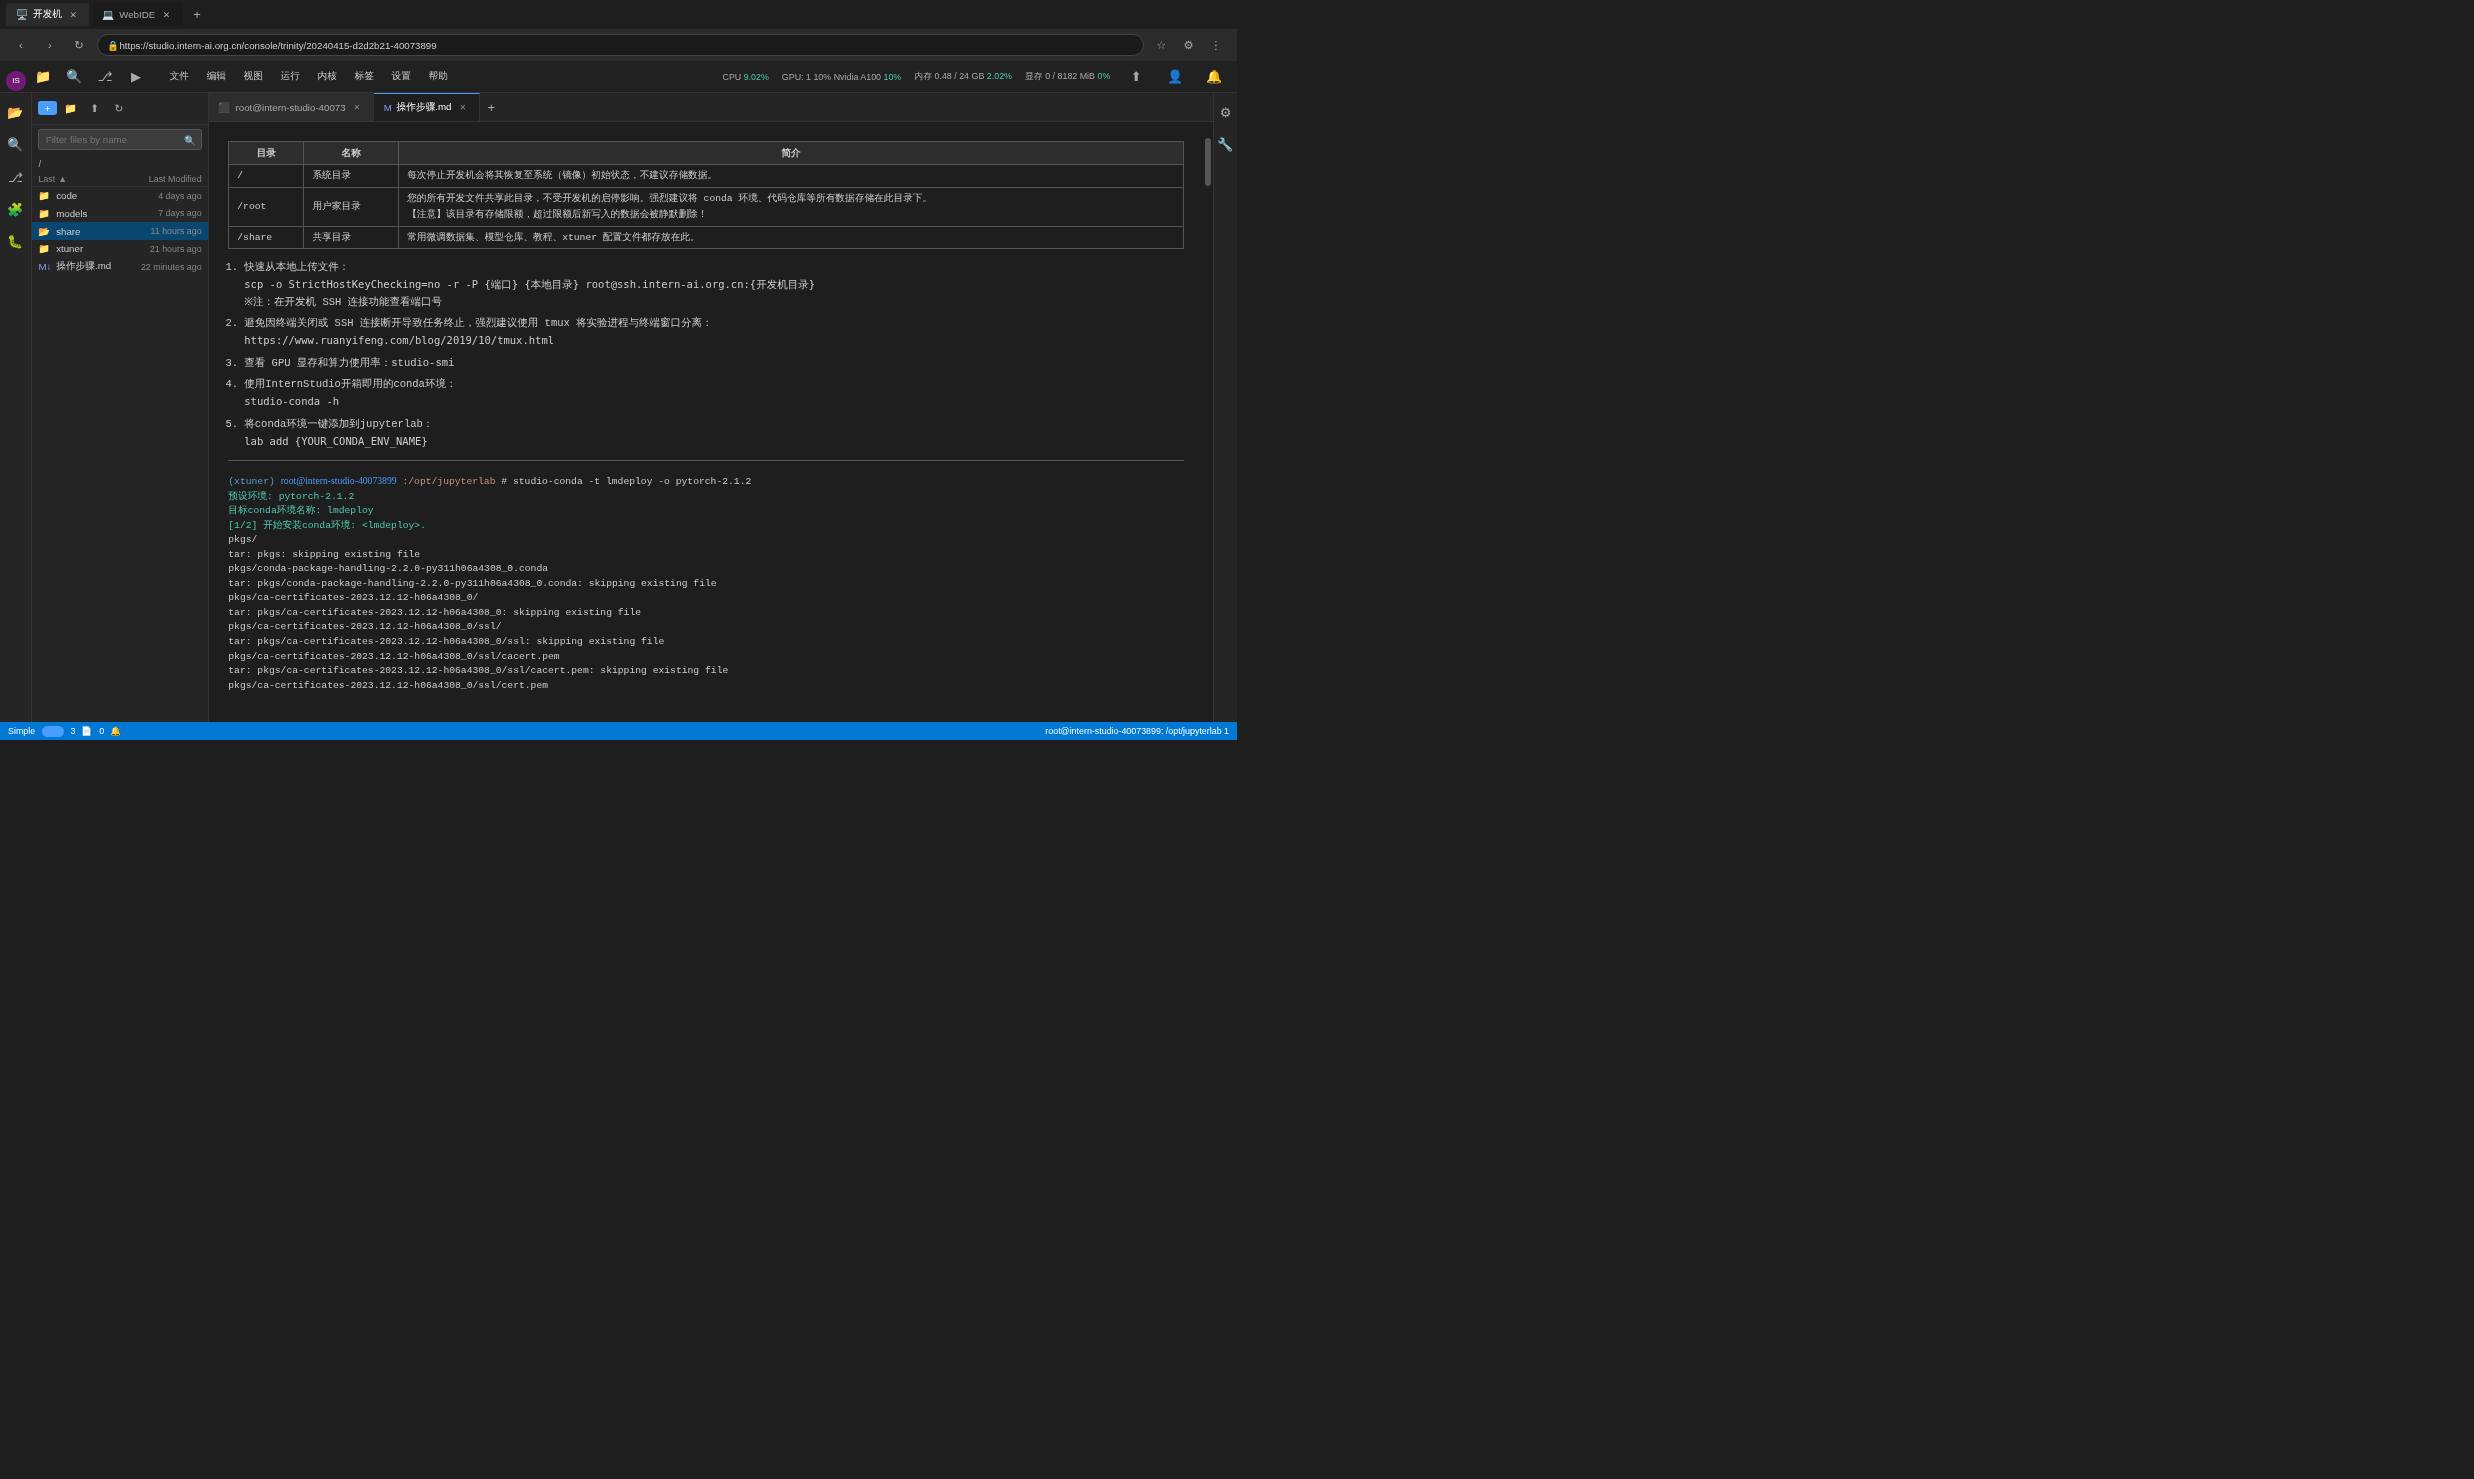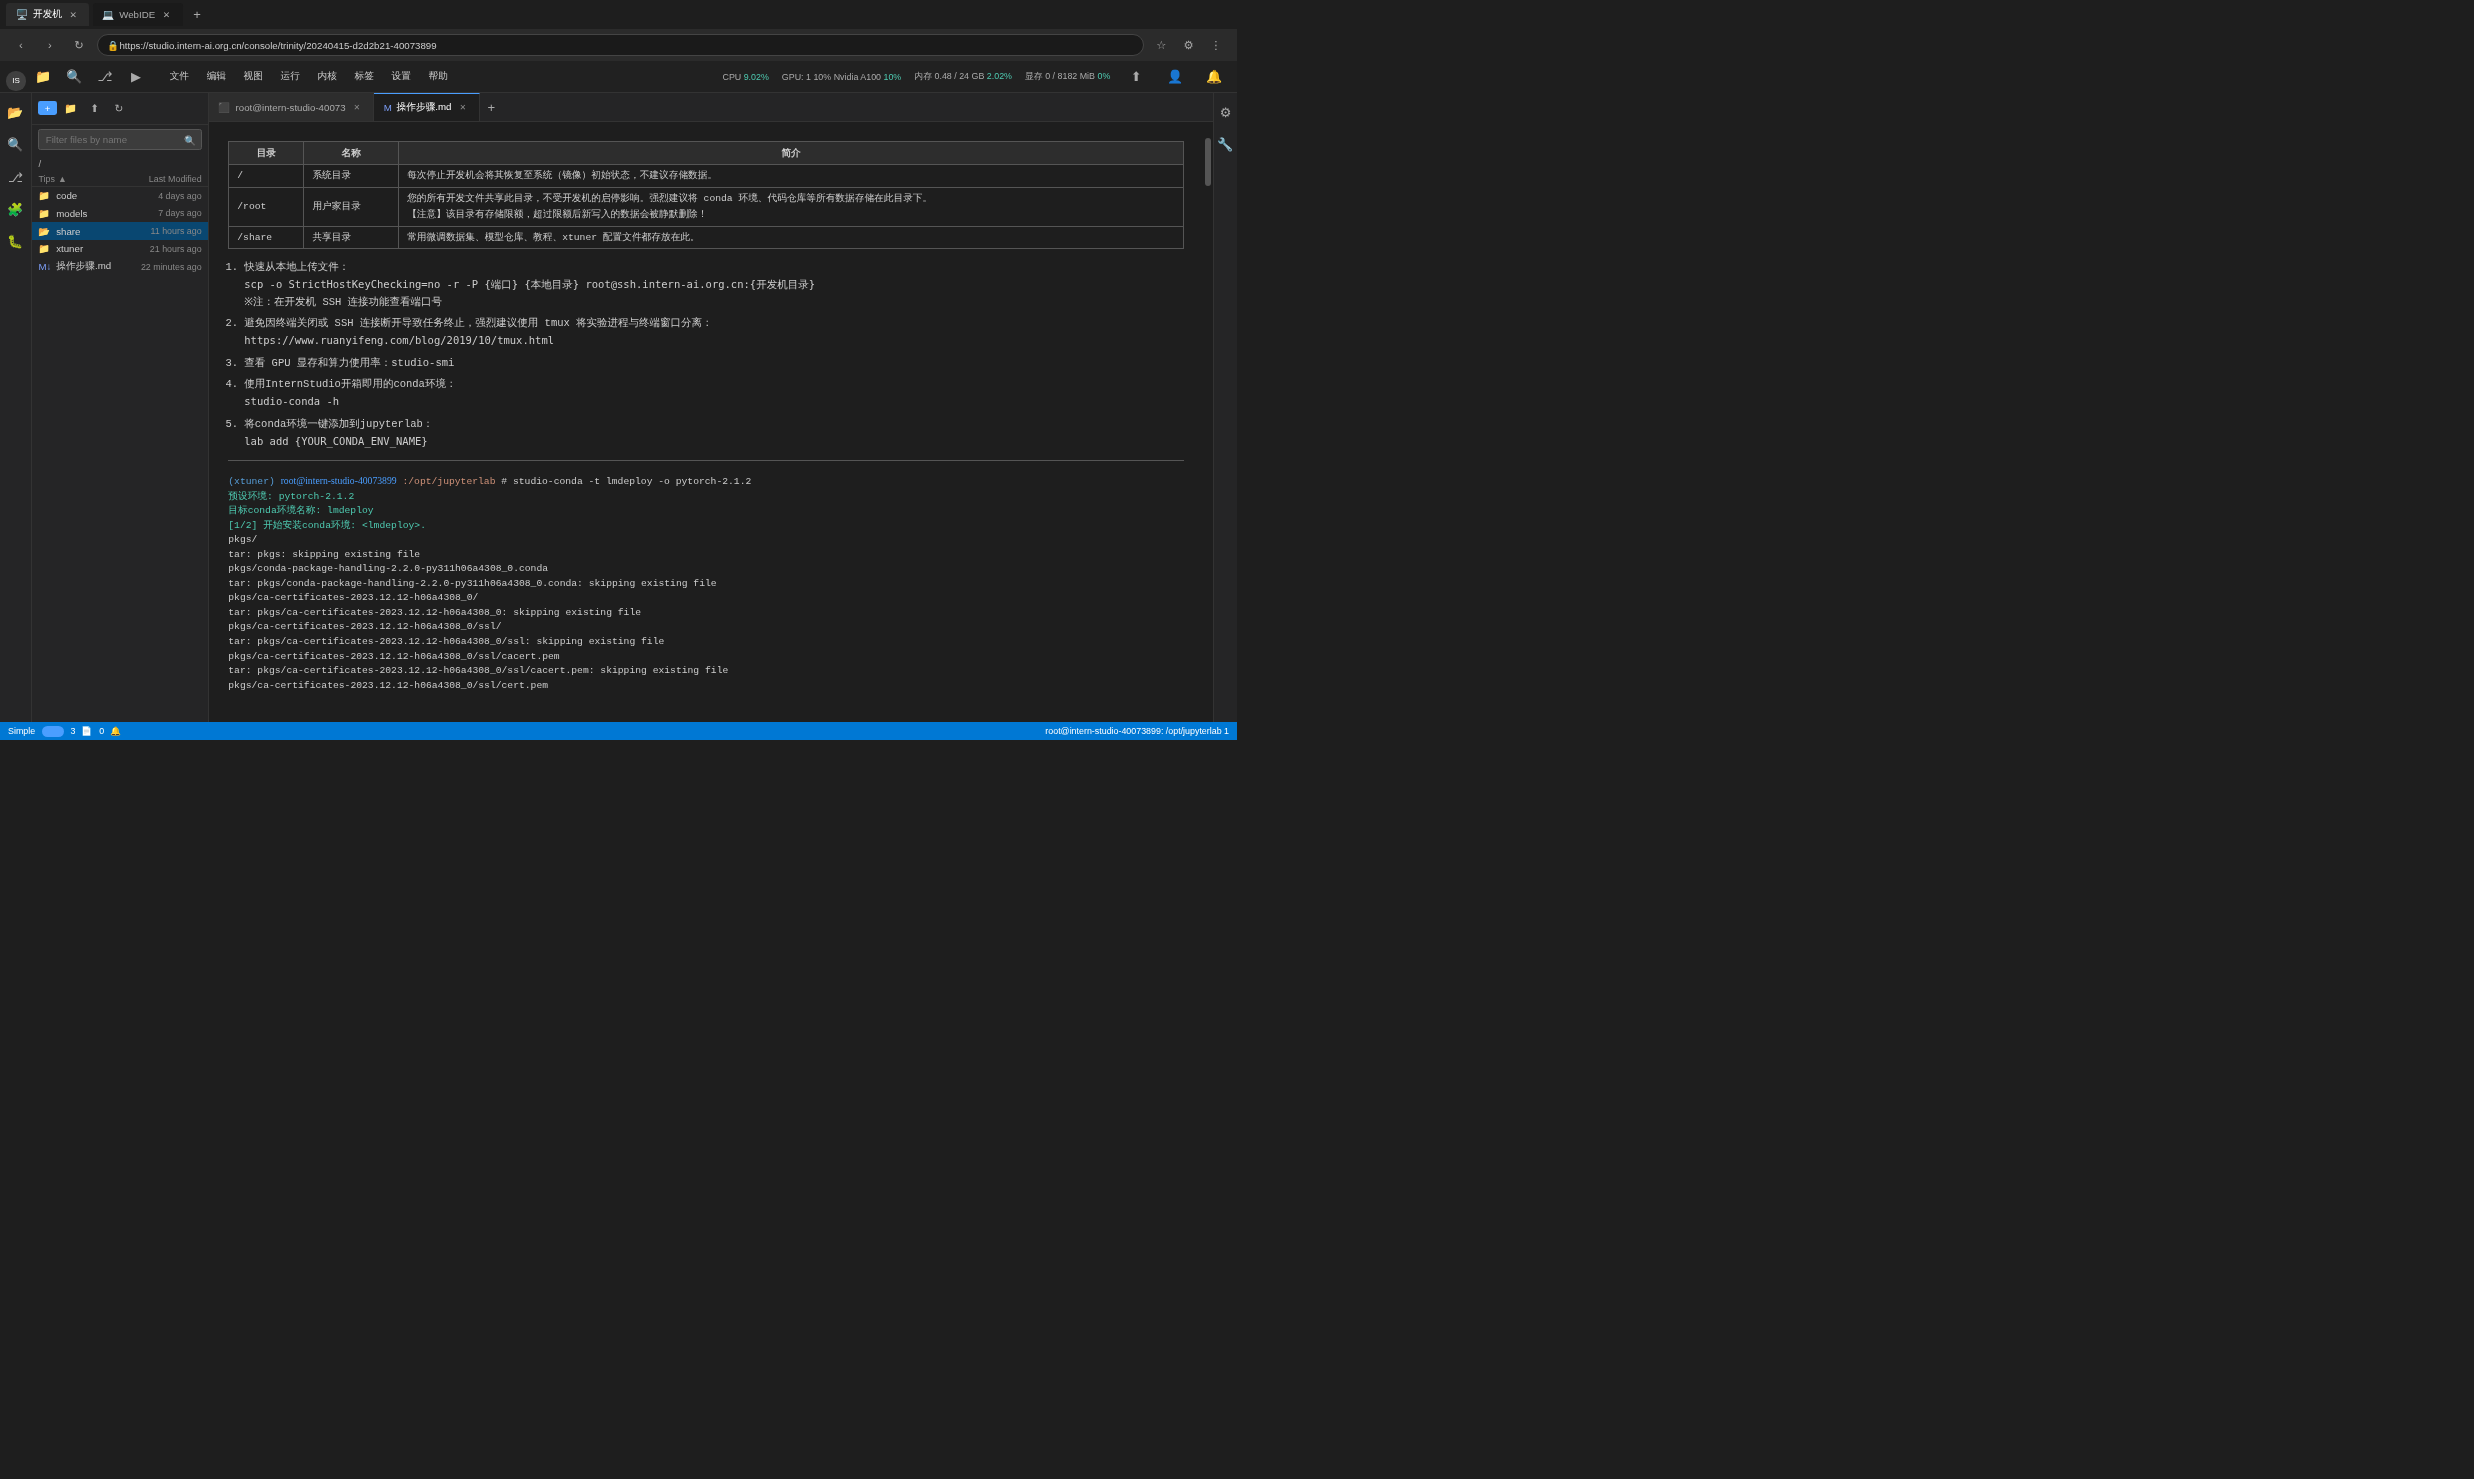"IS" .logo-circle { background: #404040 -> #701a75 }
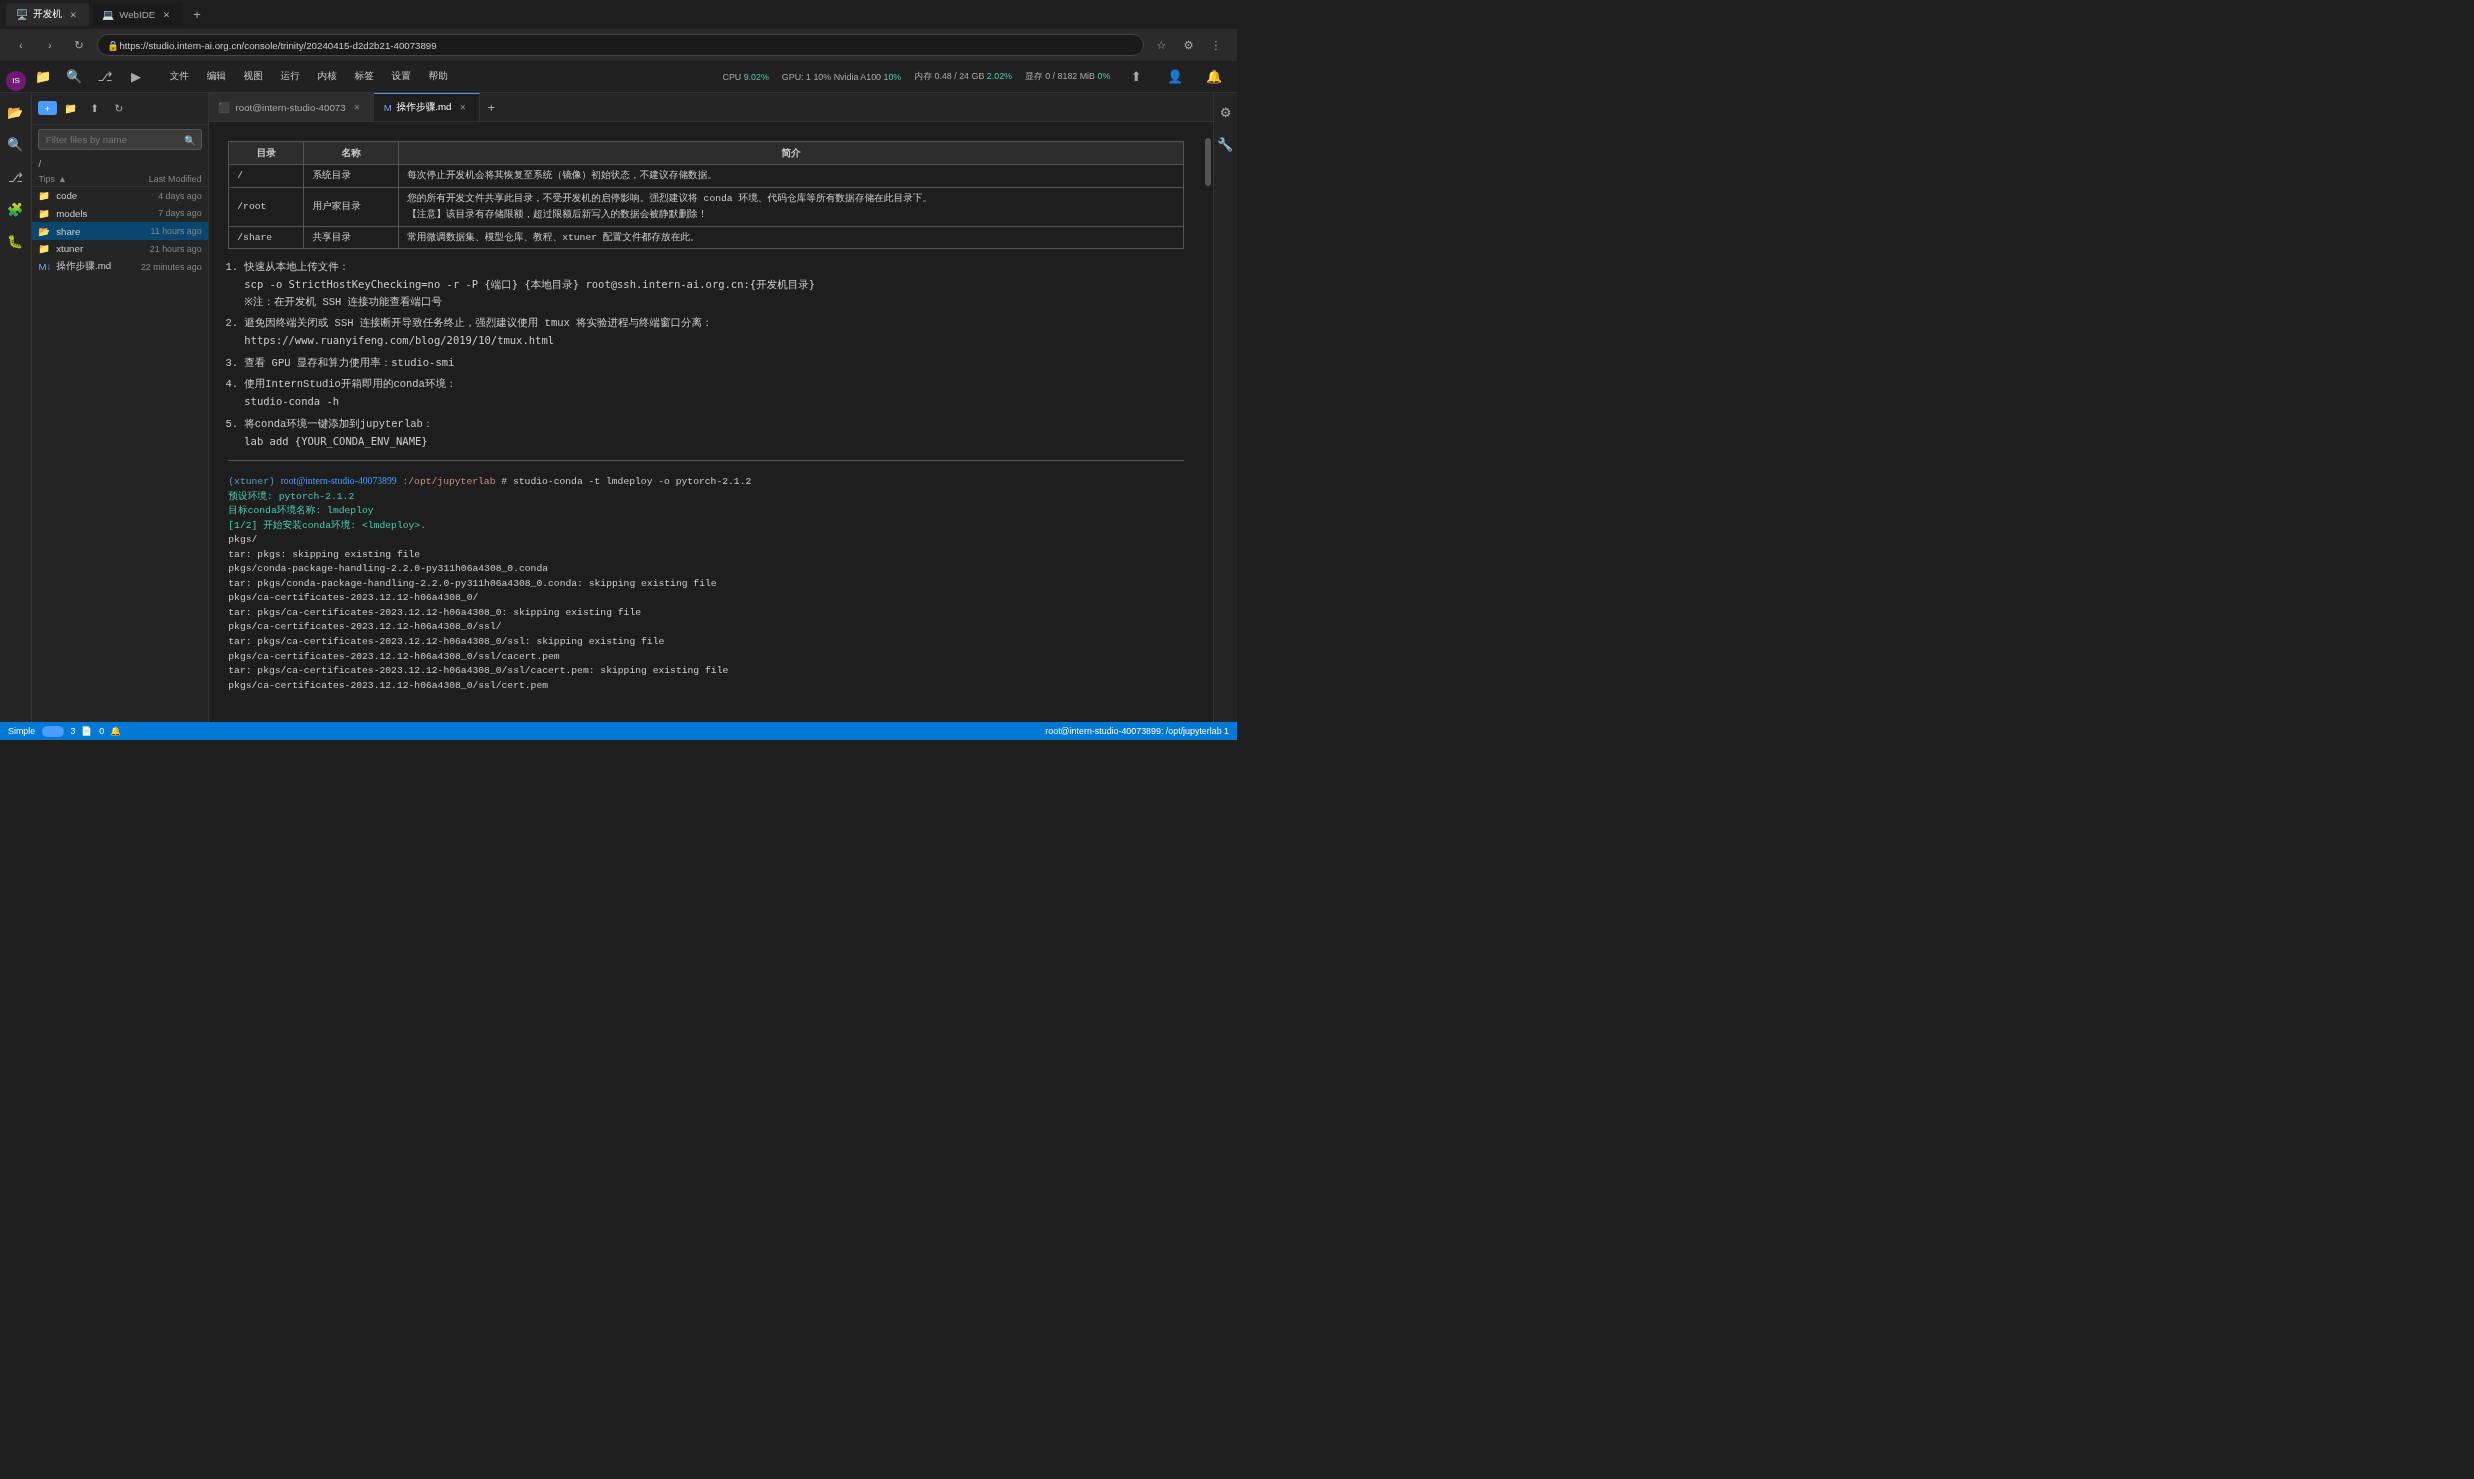"Tips" span { text: Tips -> Last }
